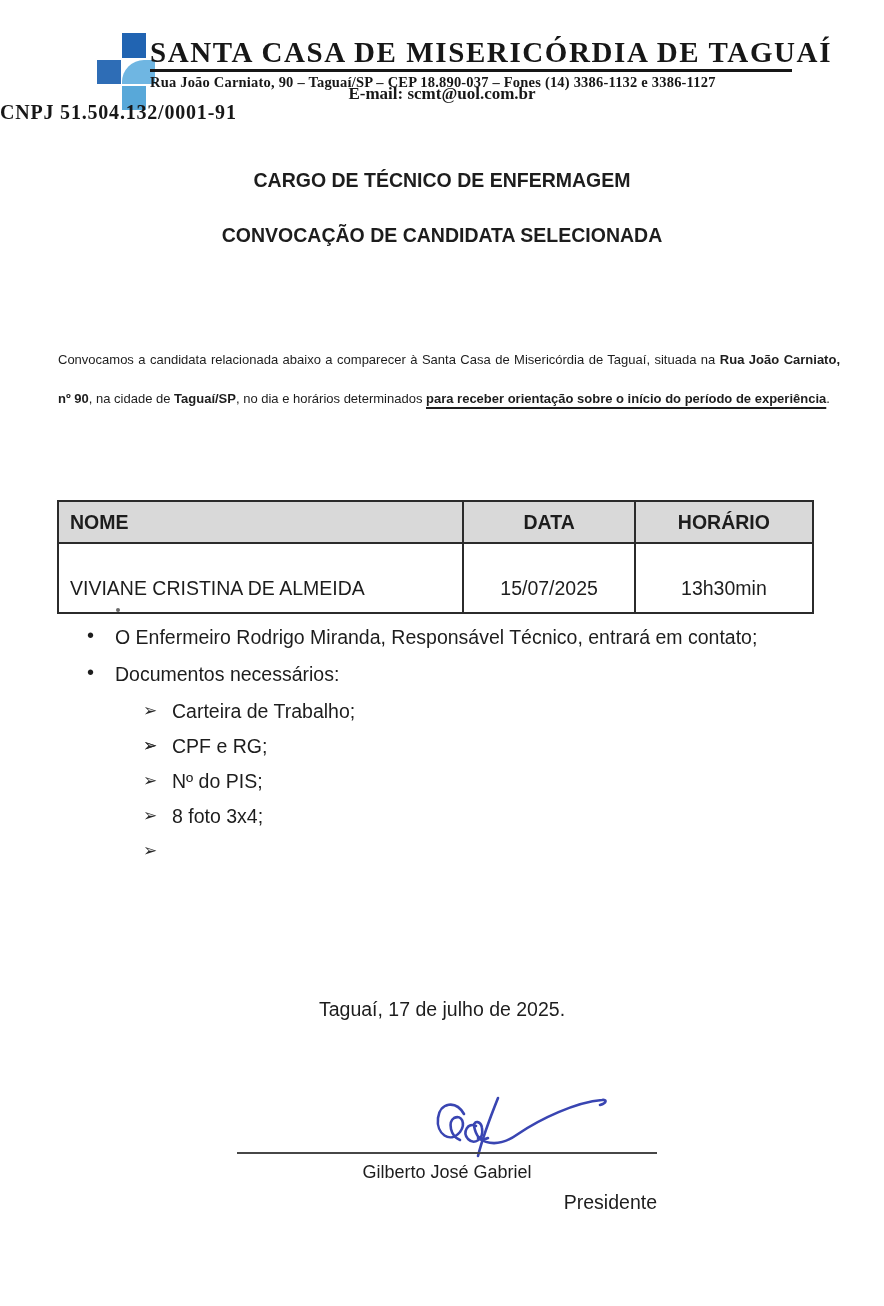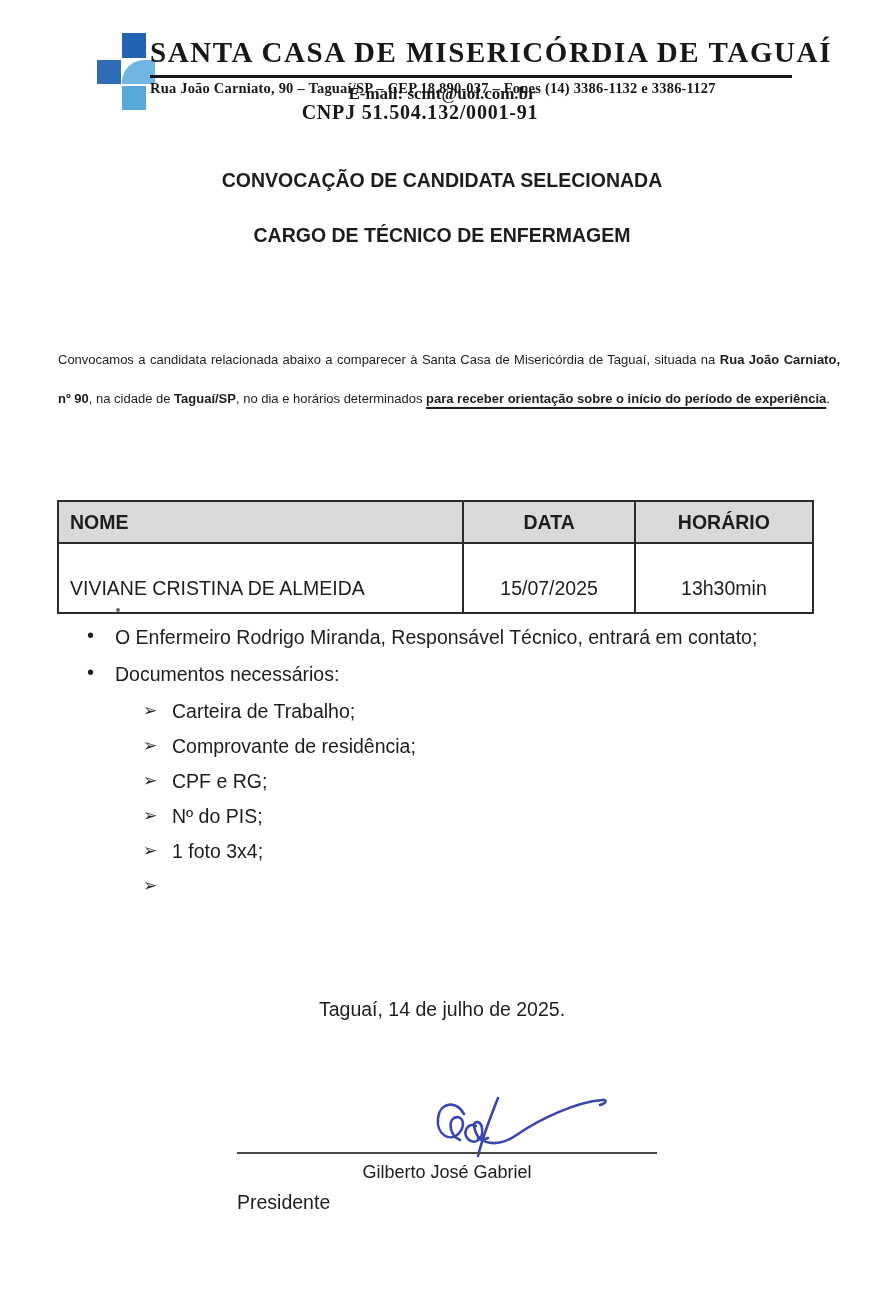"SANTA CASA DE MISERICÓRDIA DE" .org-name { padding-bottom: 6px -> 0 }
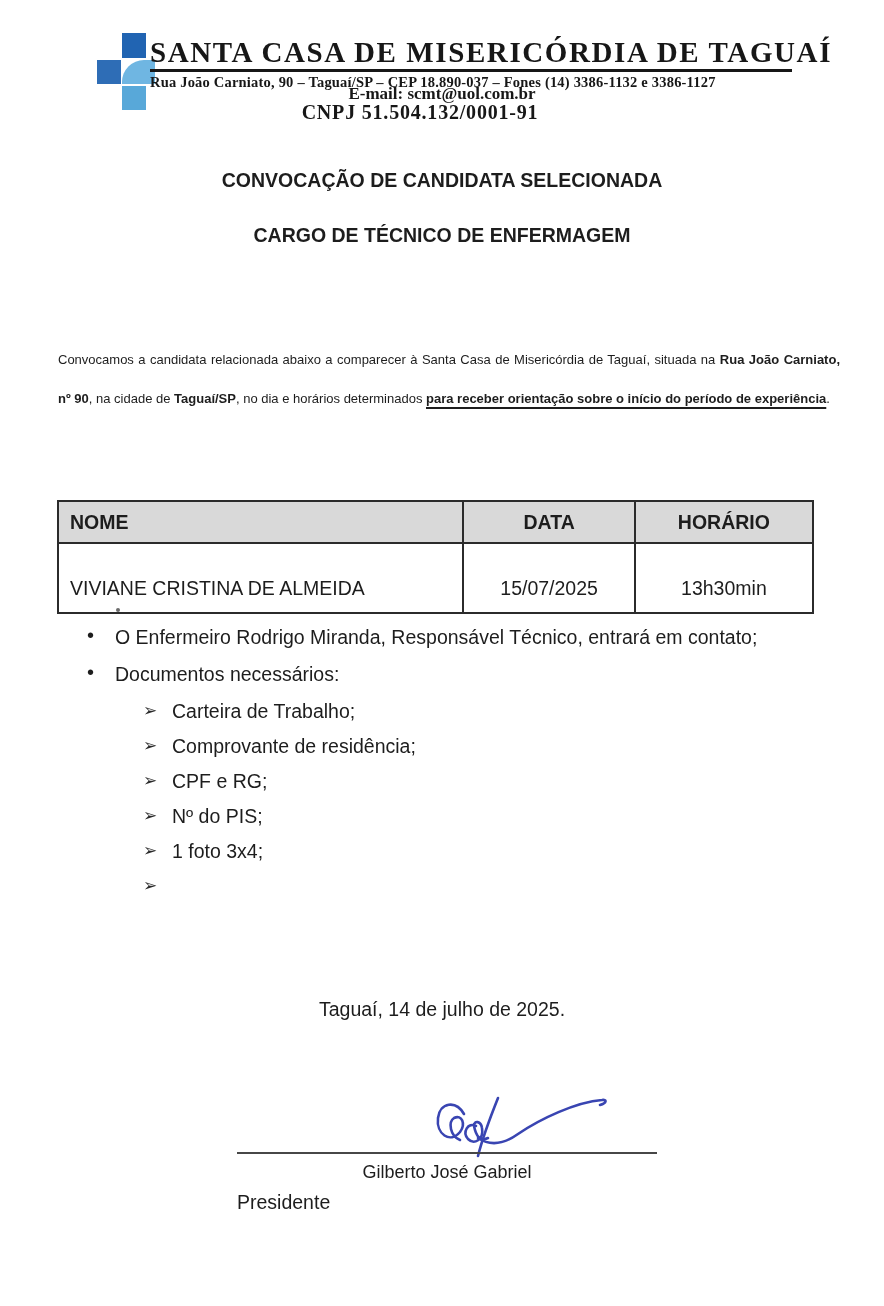"CNPJ 51.504.132/0001-91" .org-cnpj { text-align: center -> none }
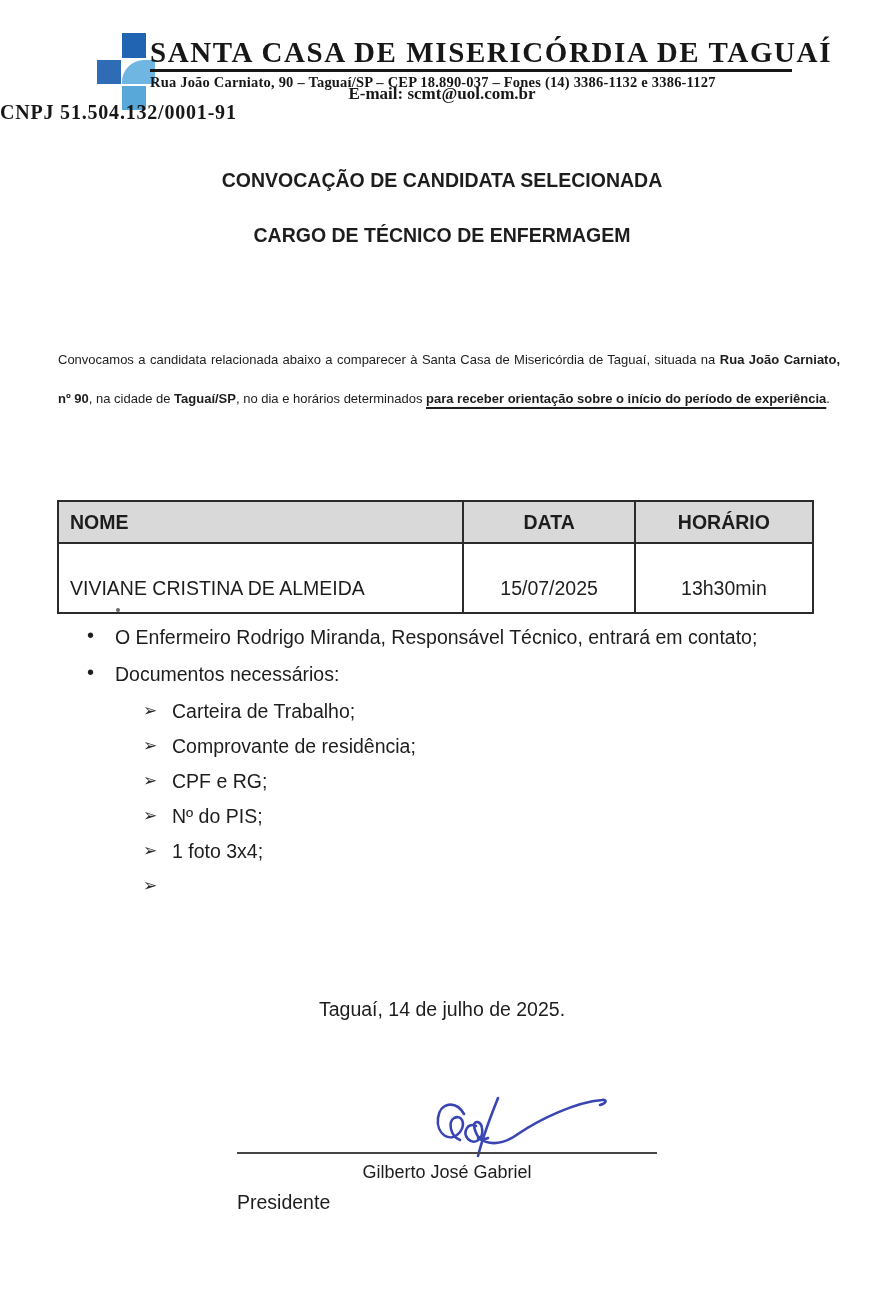"CONVOCAÇÃO DE CANDIDATA SELECIONADA" p.doc-title { order: before "CARGO DE TÉCNICO DE ENFERMAGEM" -> after "CARGO DE TÉCNICO DE ENFERMAGEM" }
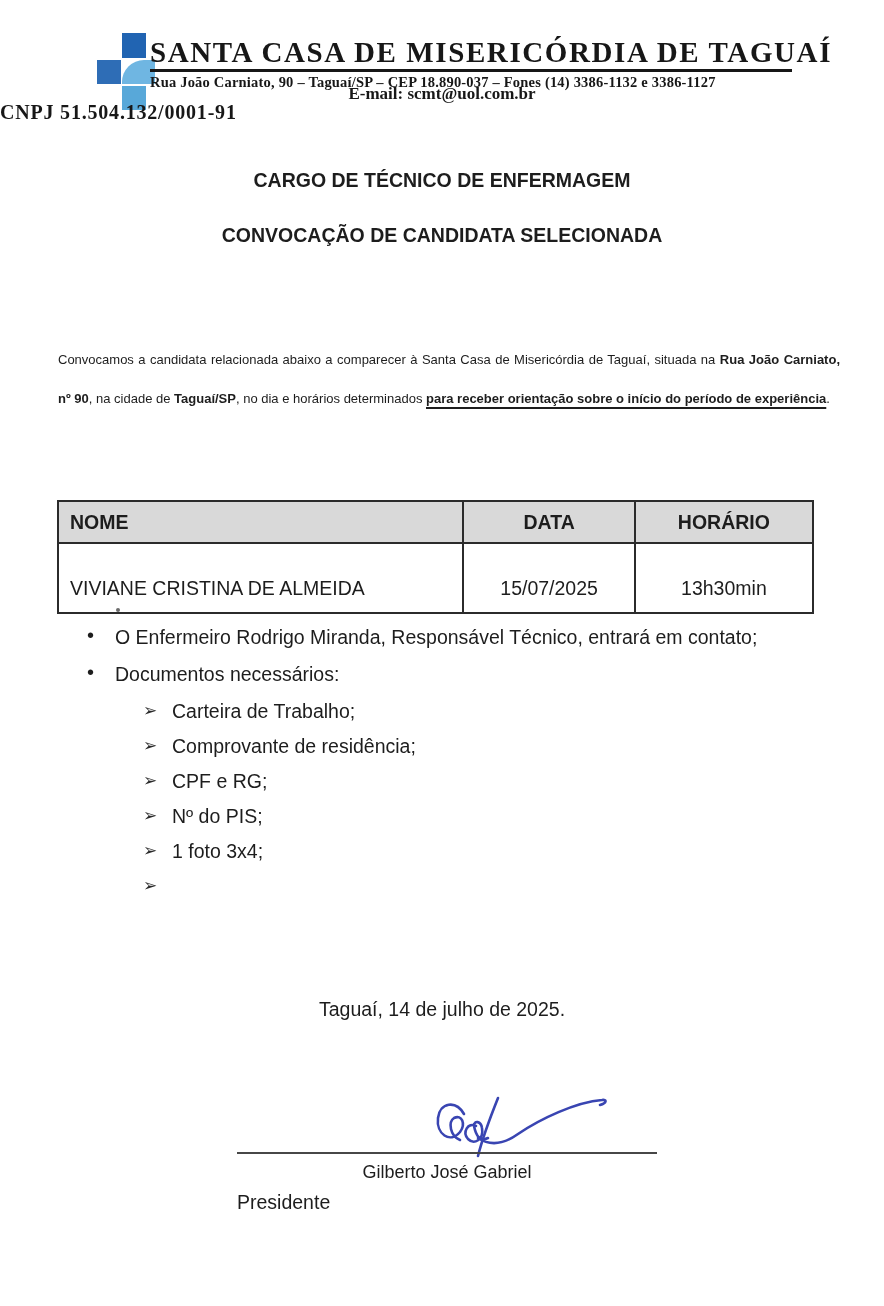"Comprovante de residência;" span { html: <span>Comprovante de residência;</span> -> none }
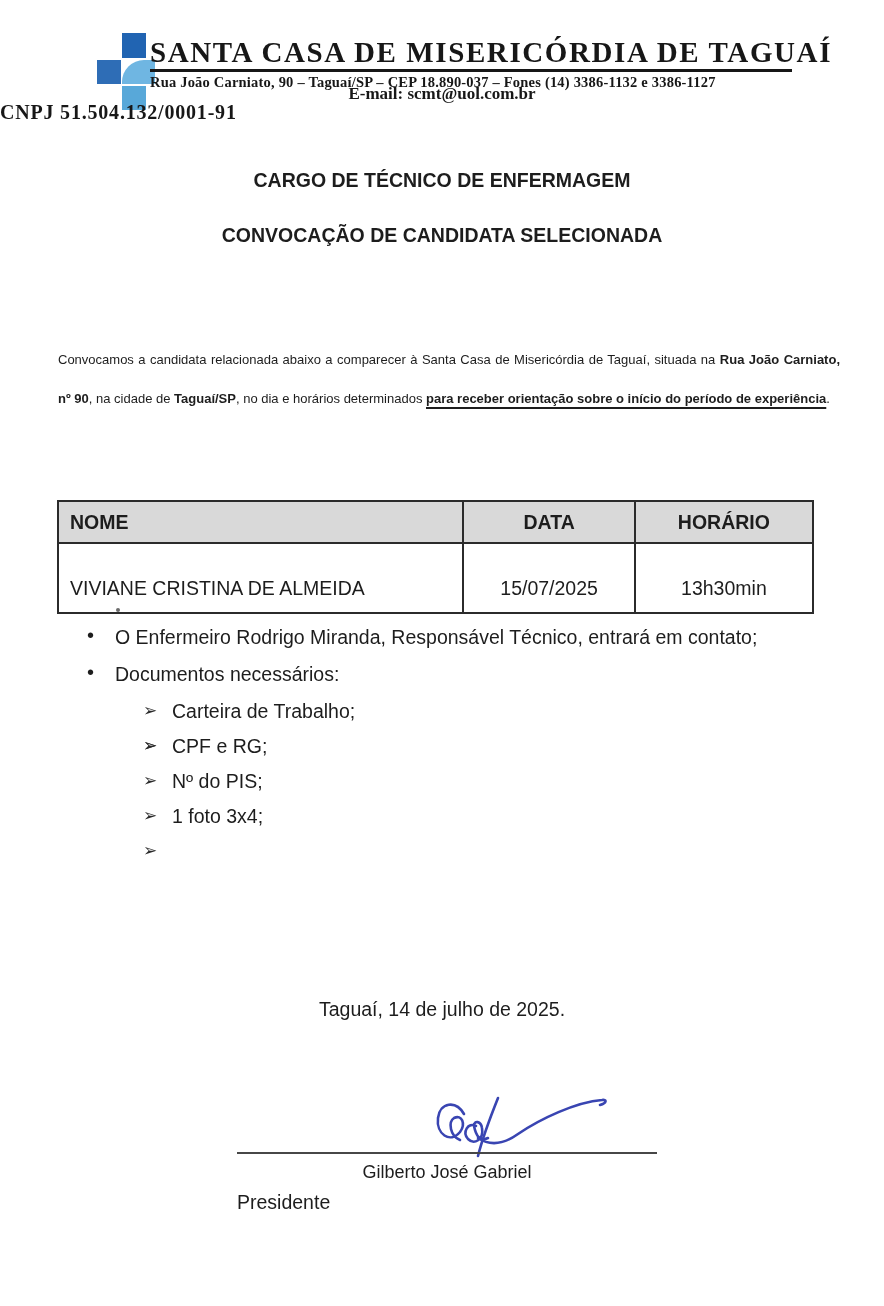"1 foto 3x4;" span { text: 1 -> 8 }
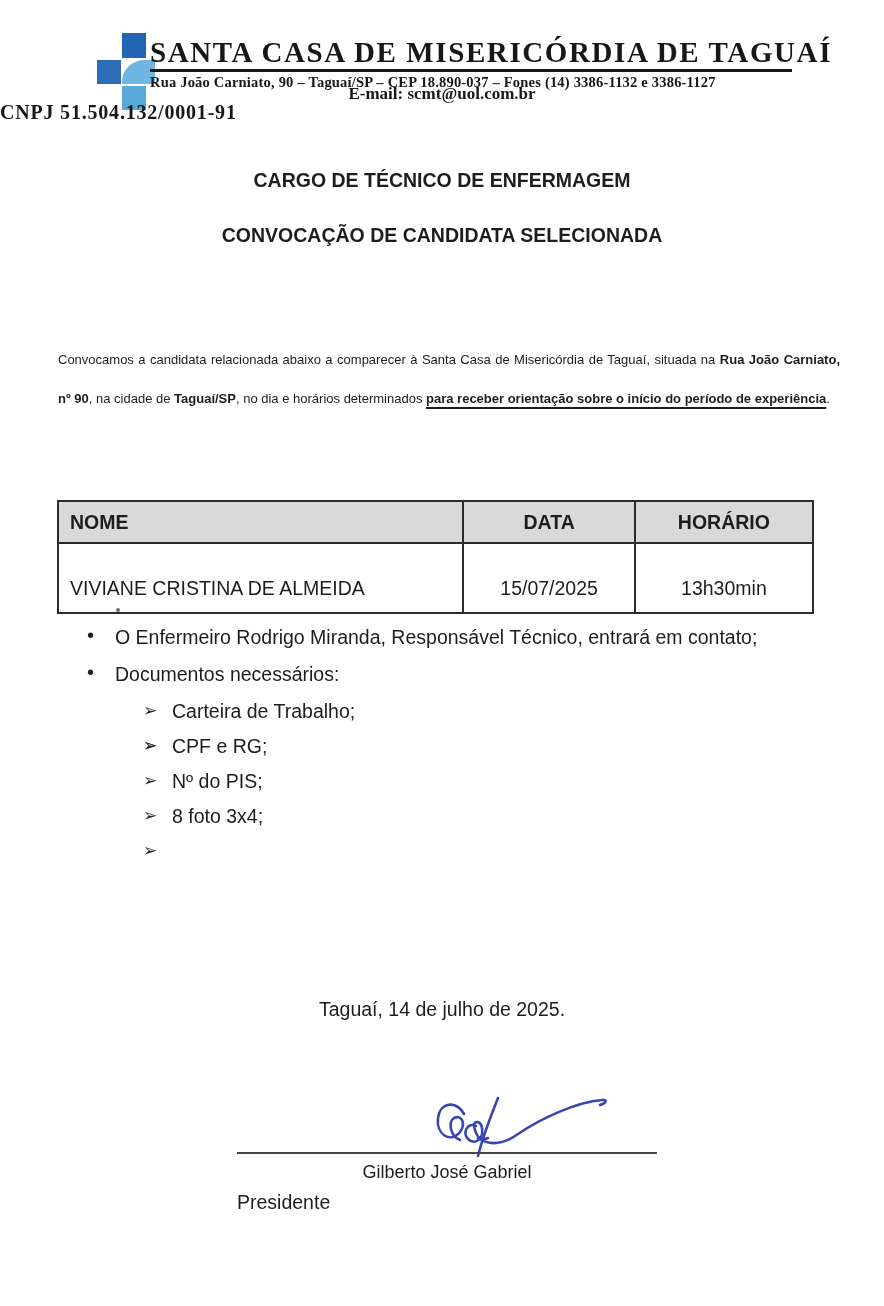"Taguaí, 14 de julho de" div.date-line { text: 14 -> 17 }
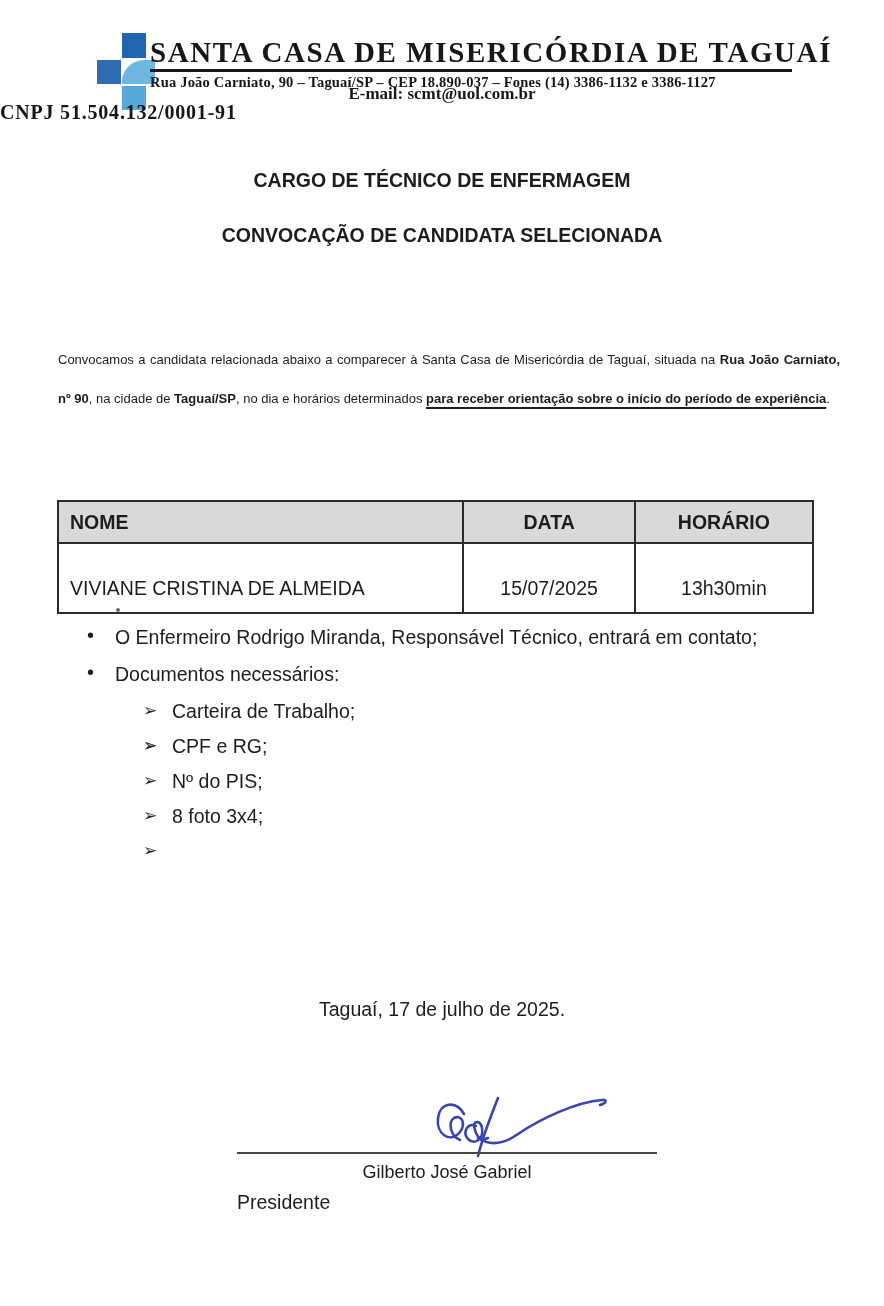"Presidente" .signer-title { text-align: left -> right }
